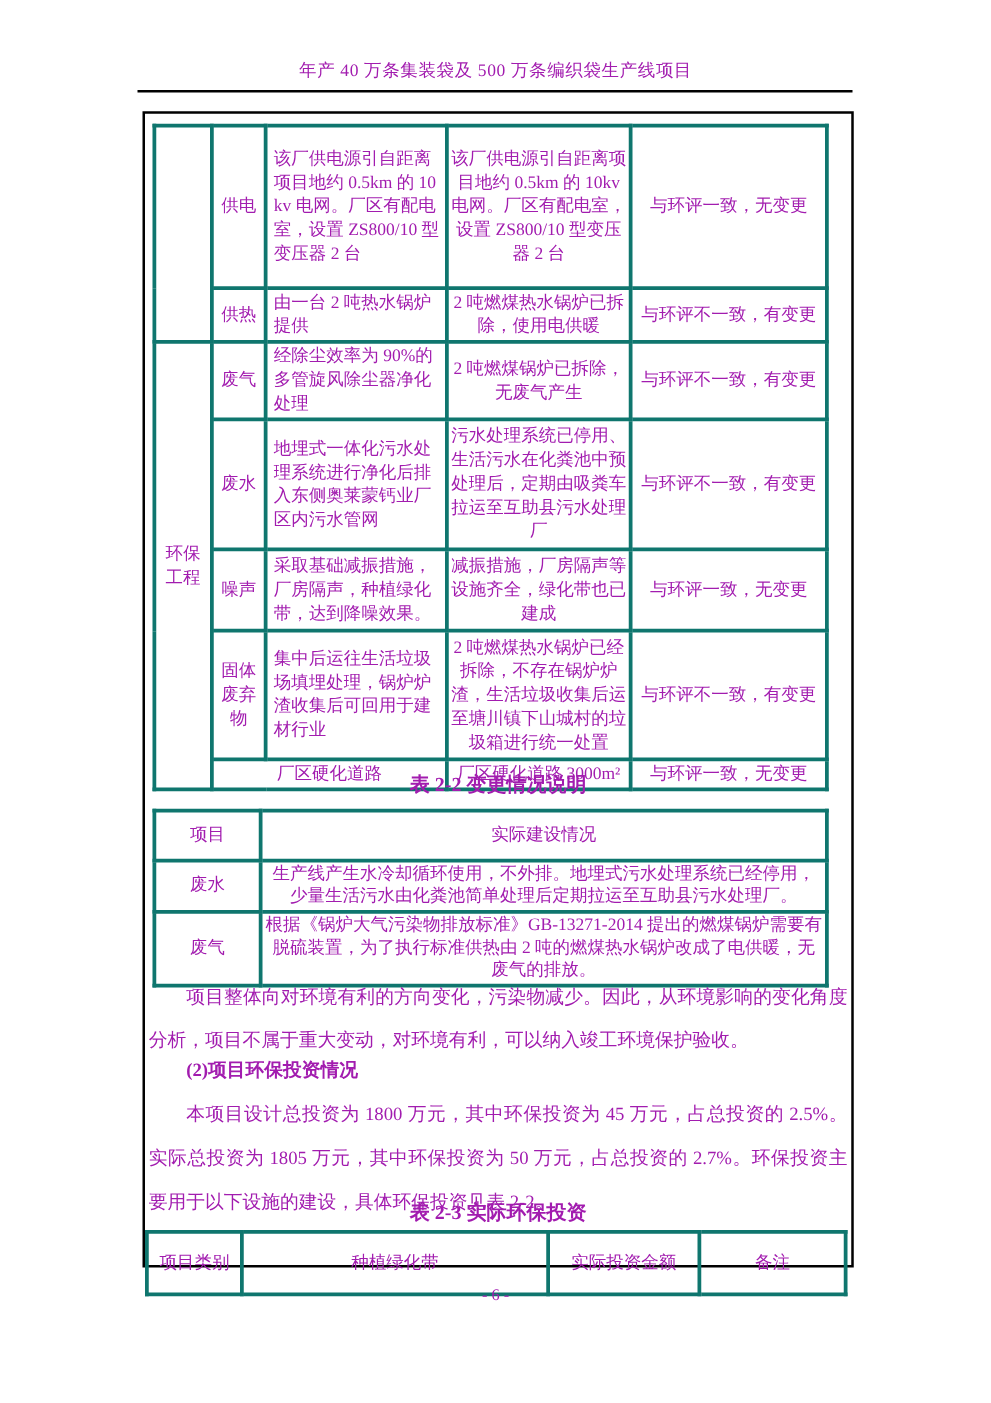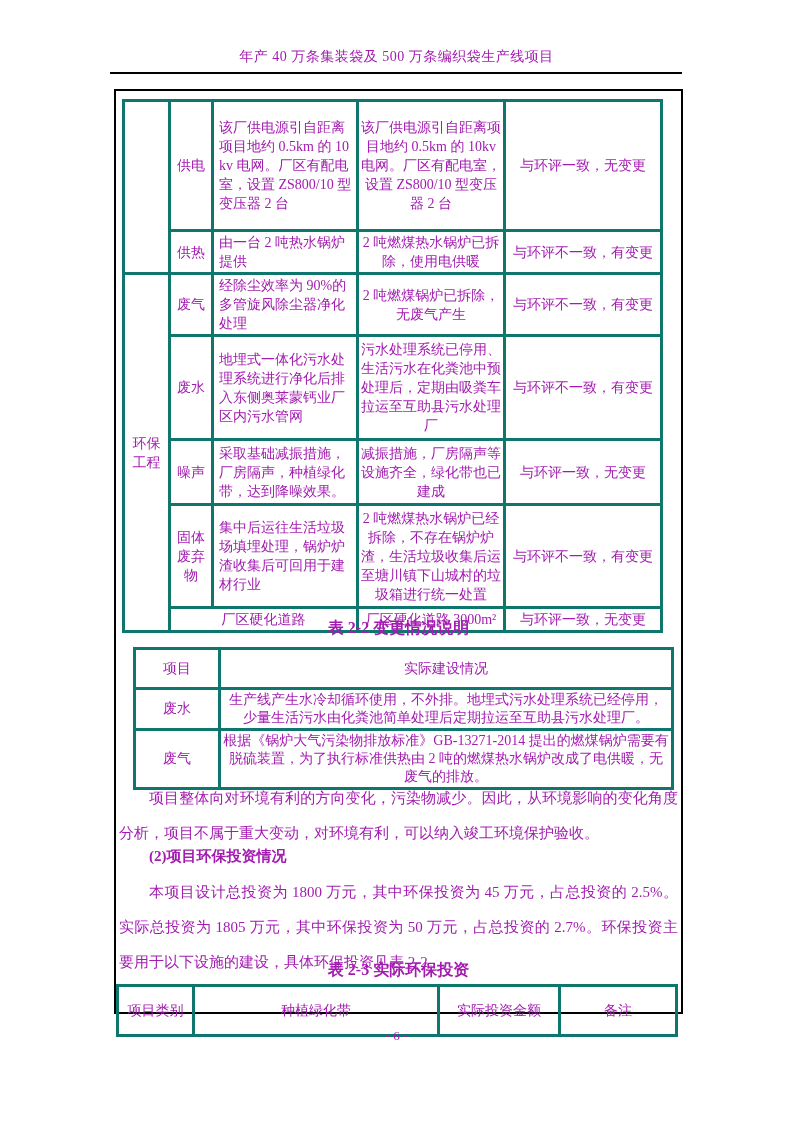"项目" .t2 { left: 133px -> 122px }
